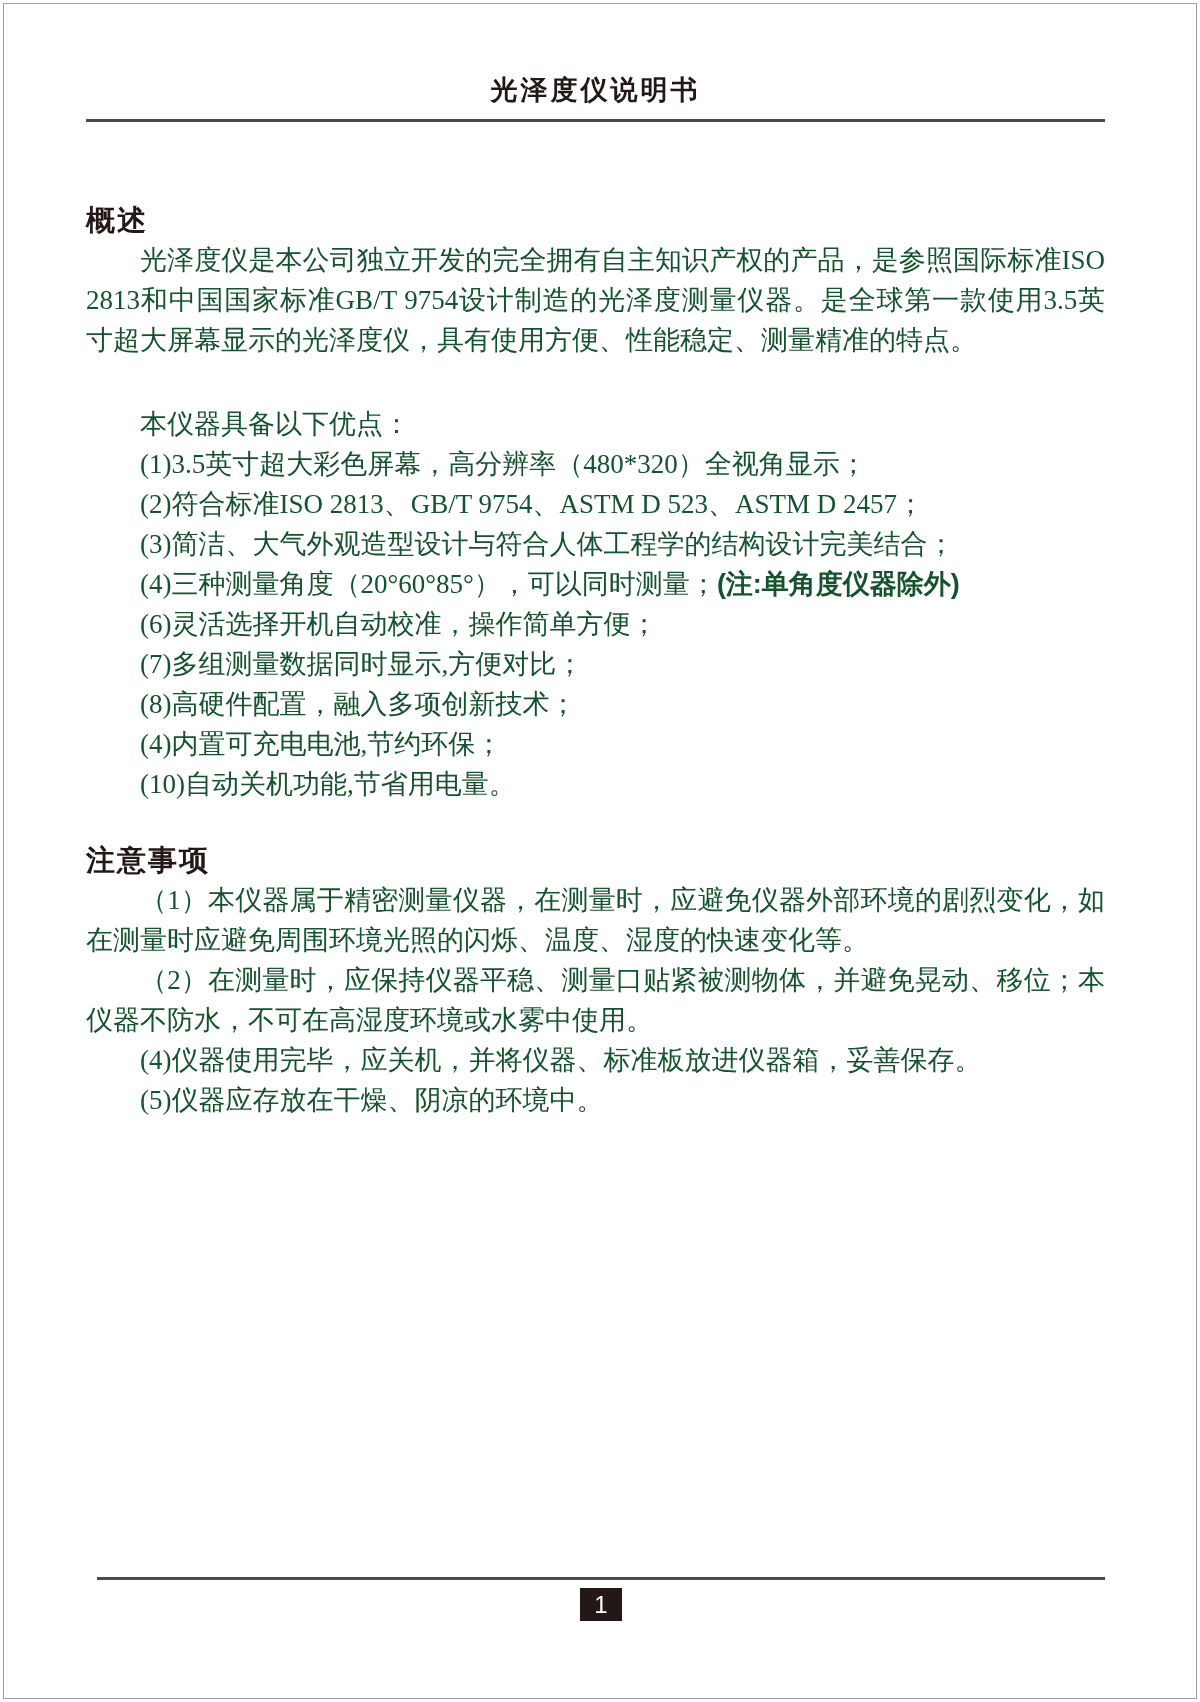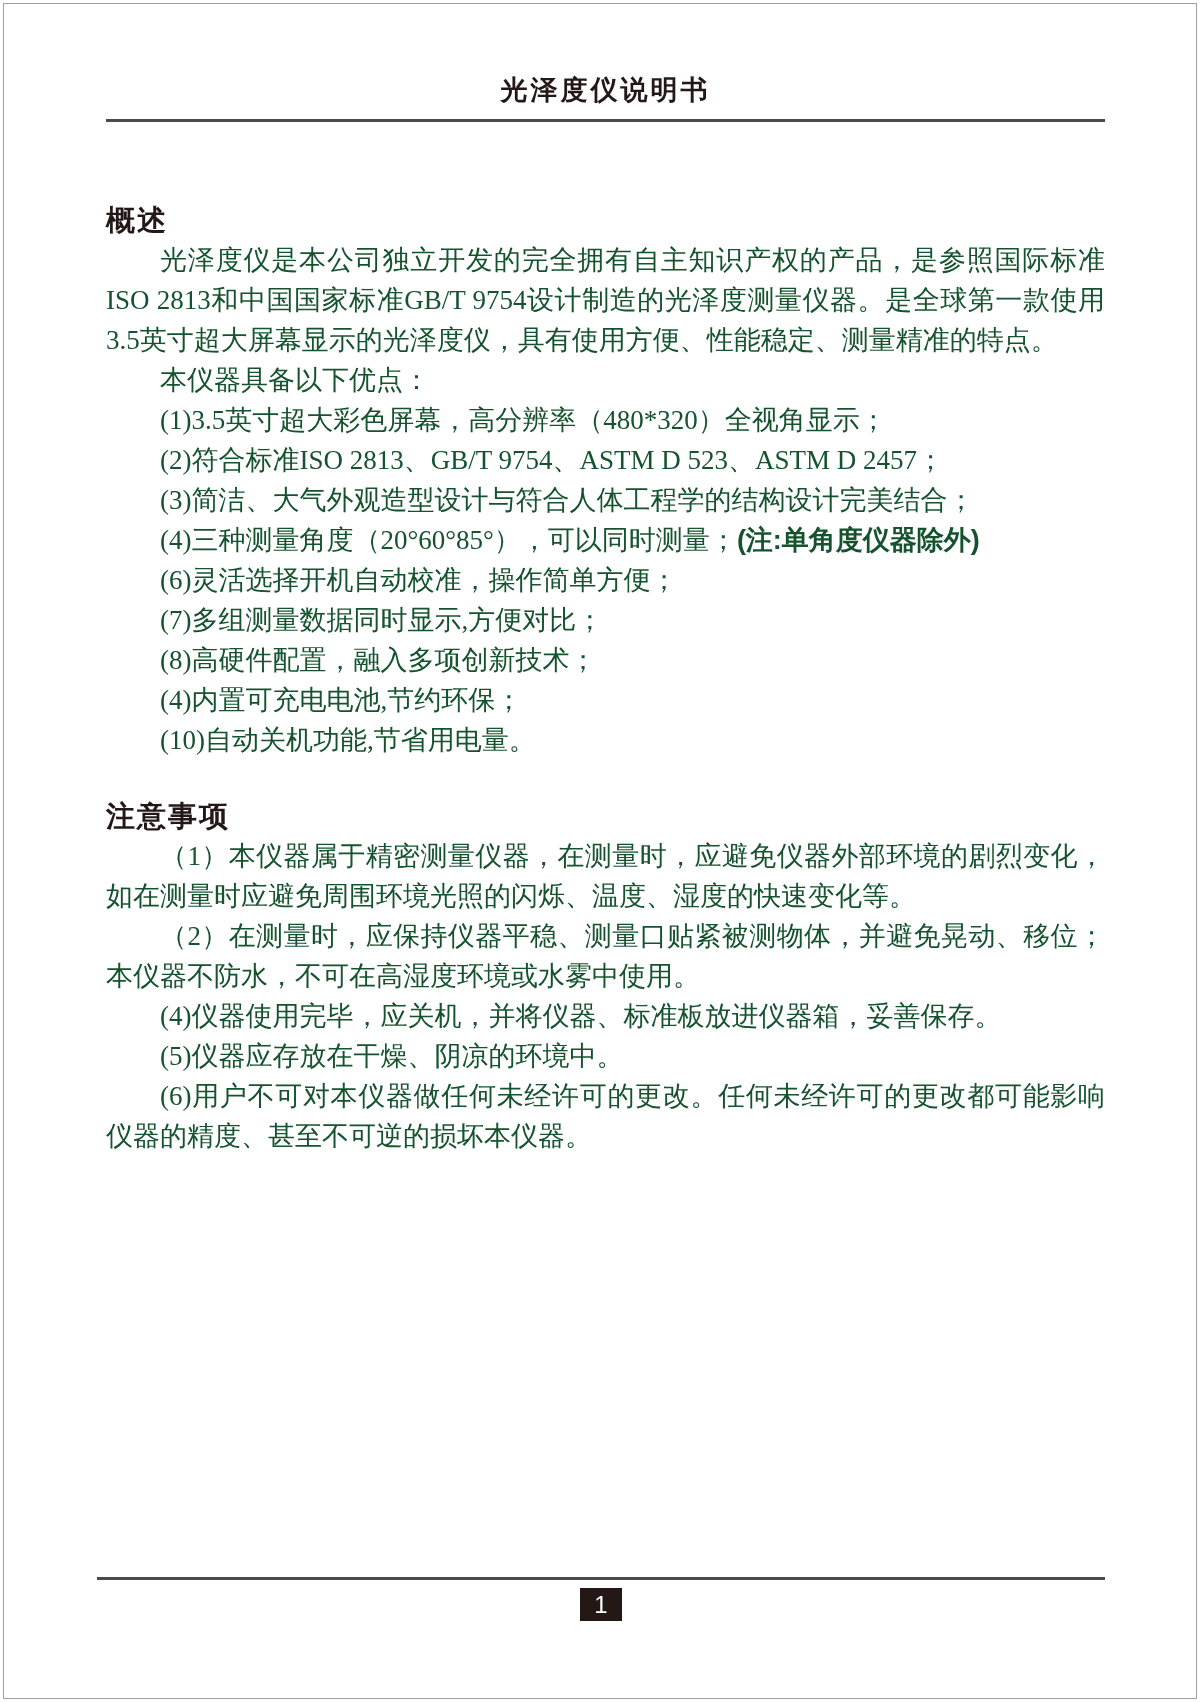"光泽度仪说明书" .content { left: 106px -> 86px }
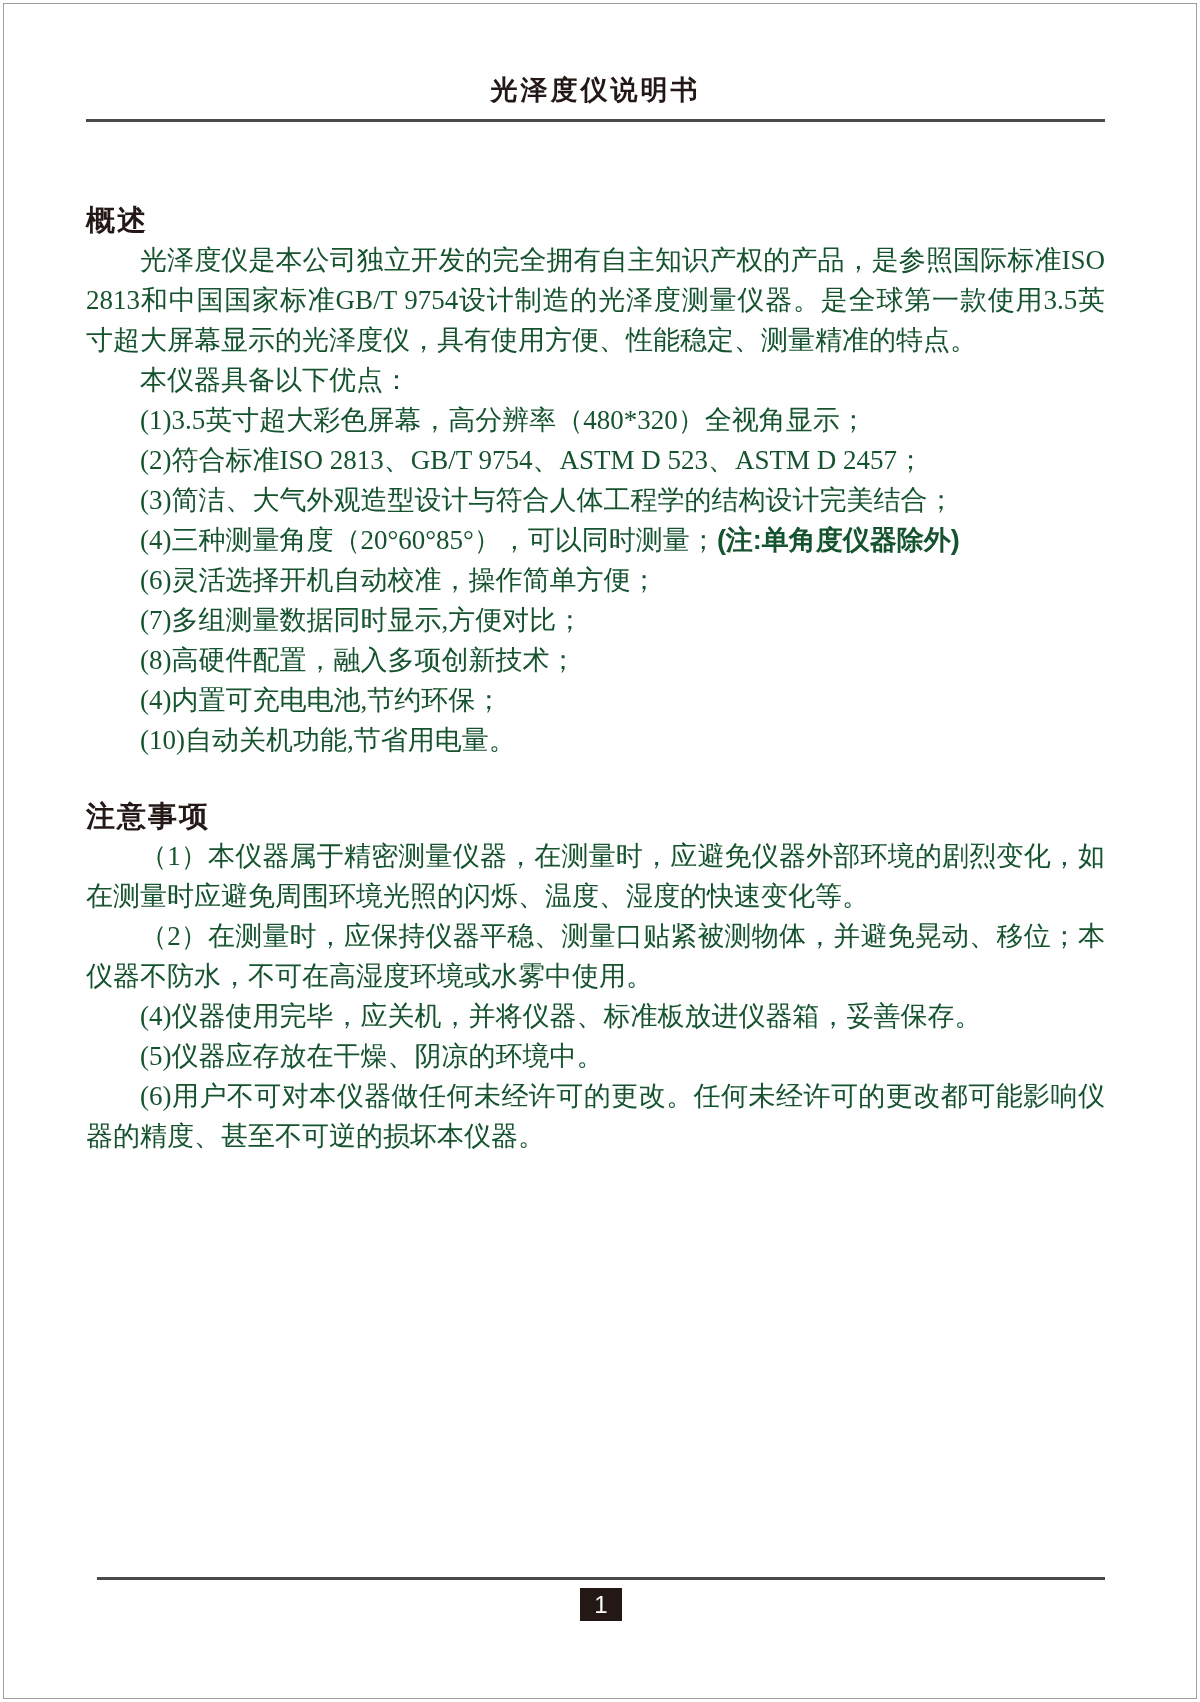"本仪器具备以下优点：" .advantages-intro { margin-top: none -> 44px }
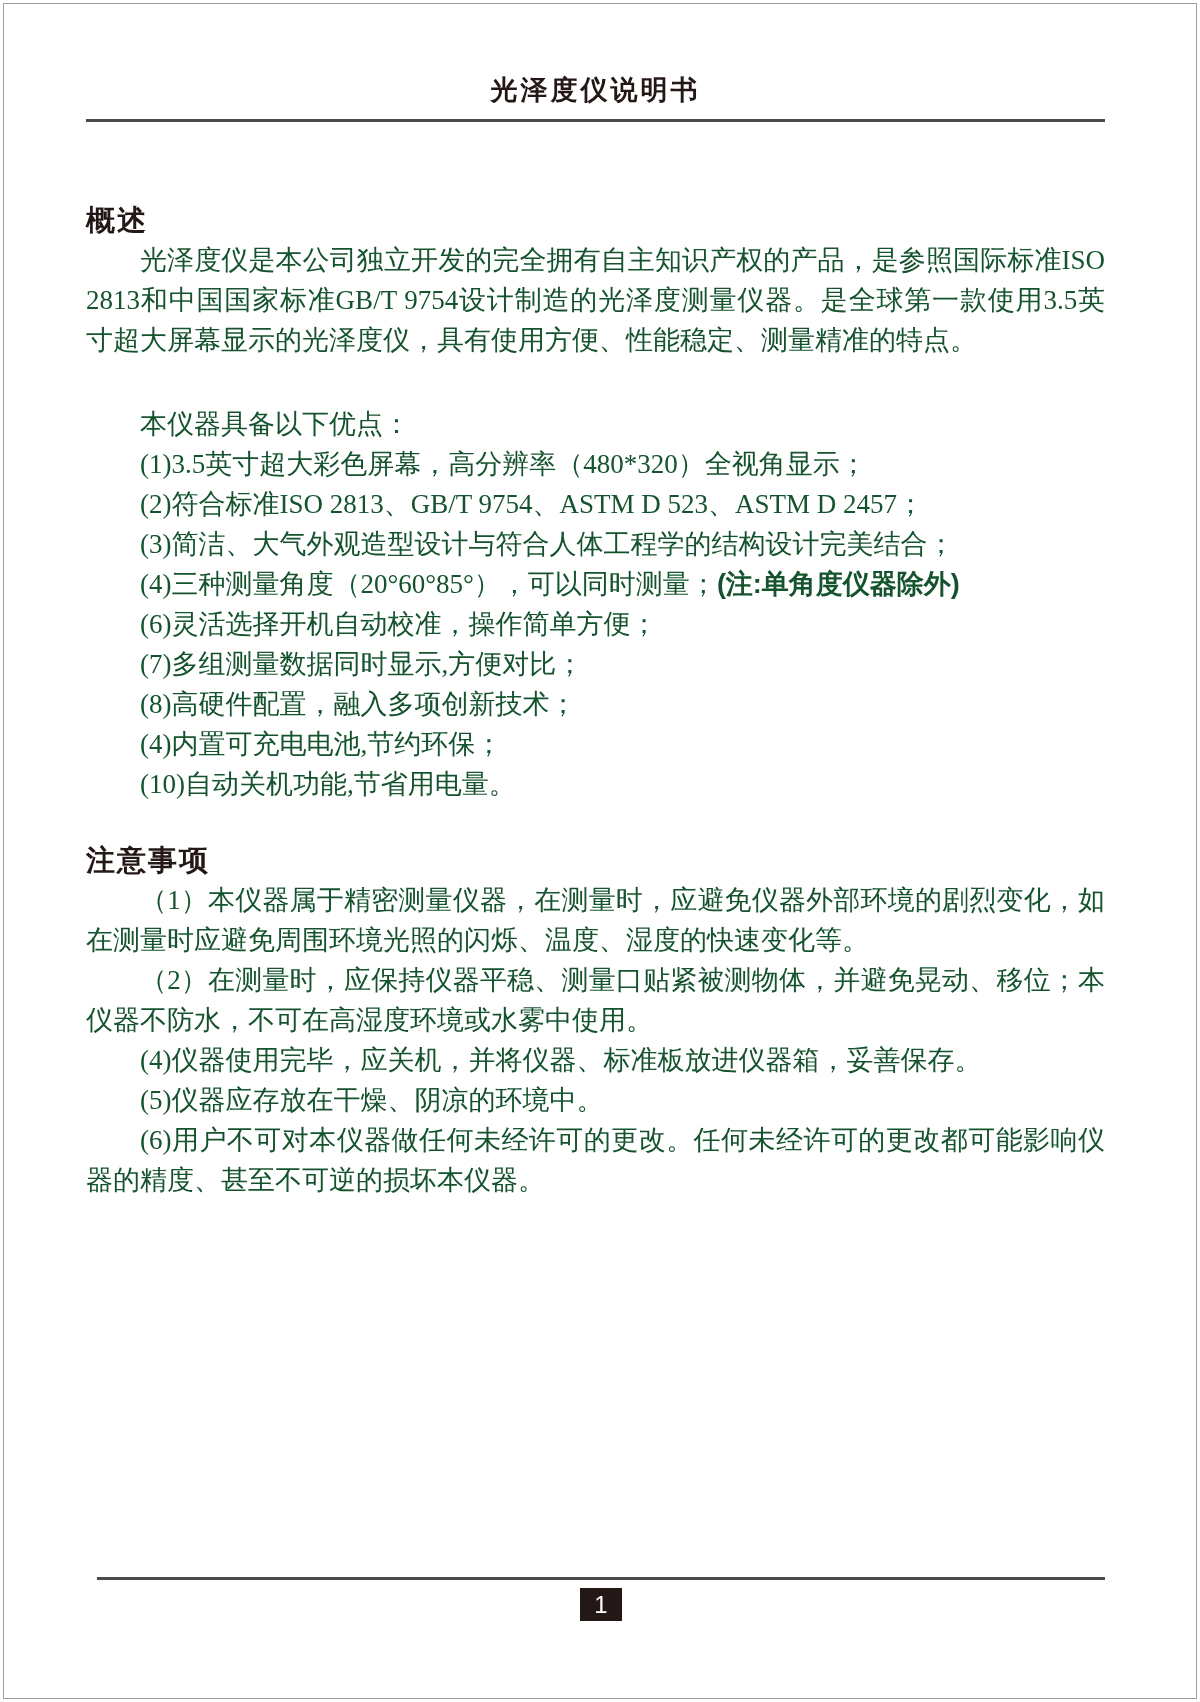"(6)用户不可对本仪器做任何未经许可的更改。任何未经许可的更改都可能影响仪器的精" p.body-text { html: <p>(6)用户不可对本仪器做任何未经许可的更改。任何未经许可的更改都可能影响仪器的精度、甚至不可逆的损坏本仪器。</p> -> none }
